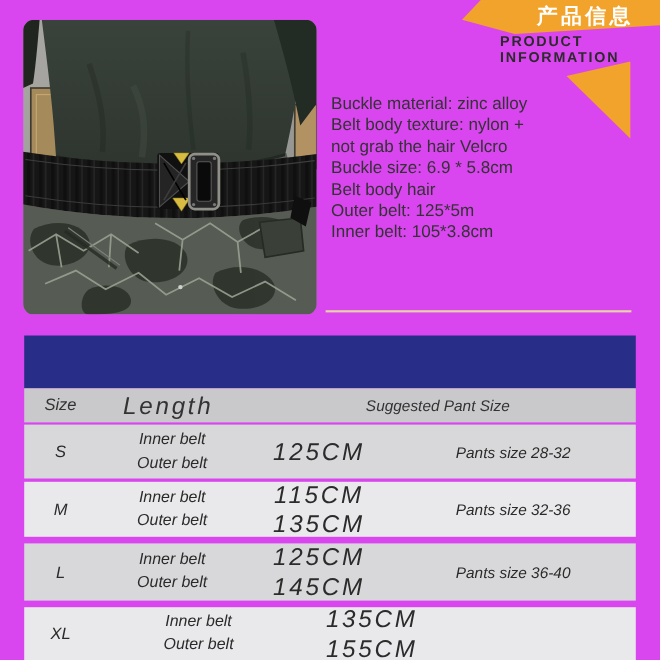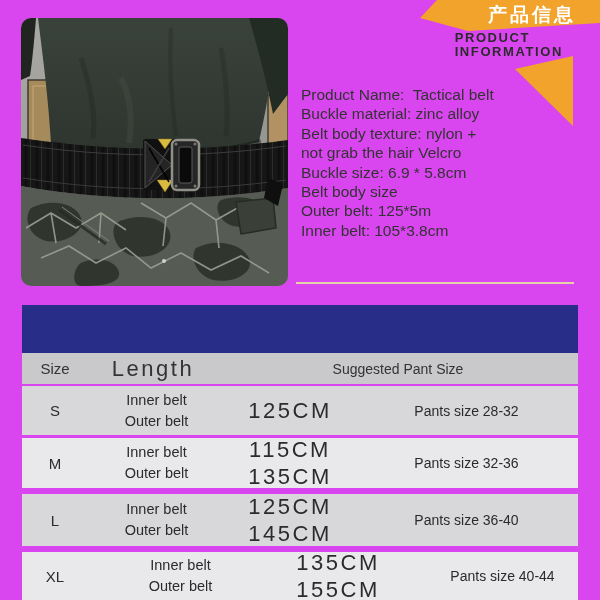"Product Name: Tactical belt" div { html: <div>Product Name: Tactical belt</div> -> none }
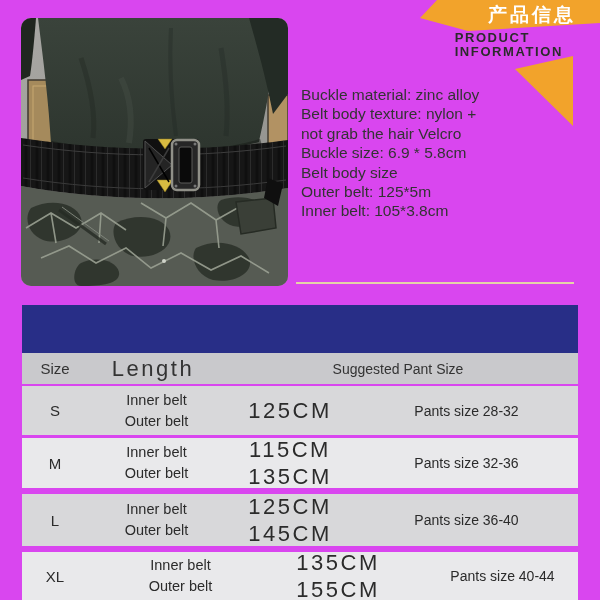"Belt body size" div { text: size -> hair }
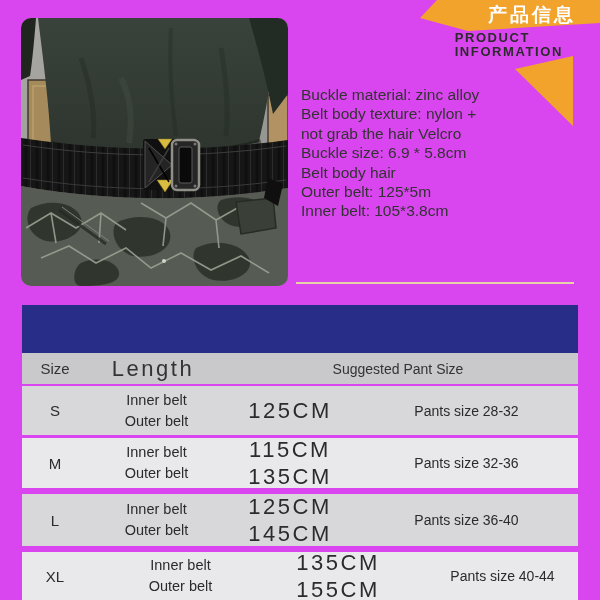"Size" .cell { font-style: none -> italic }
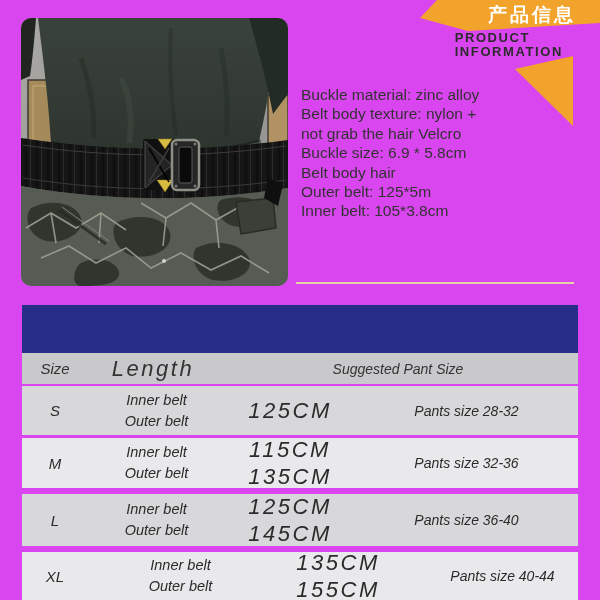"Pants size 40-44" div.cell { html: <div>Pants size 40-44</div> -> none }
